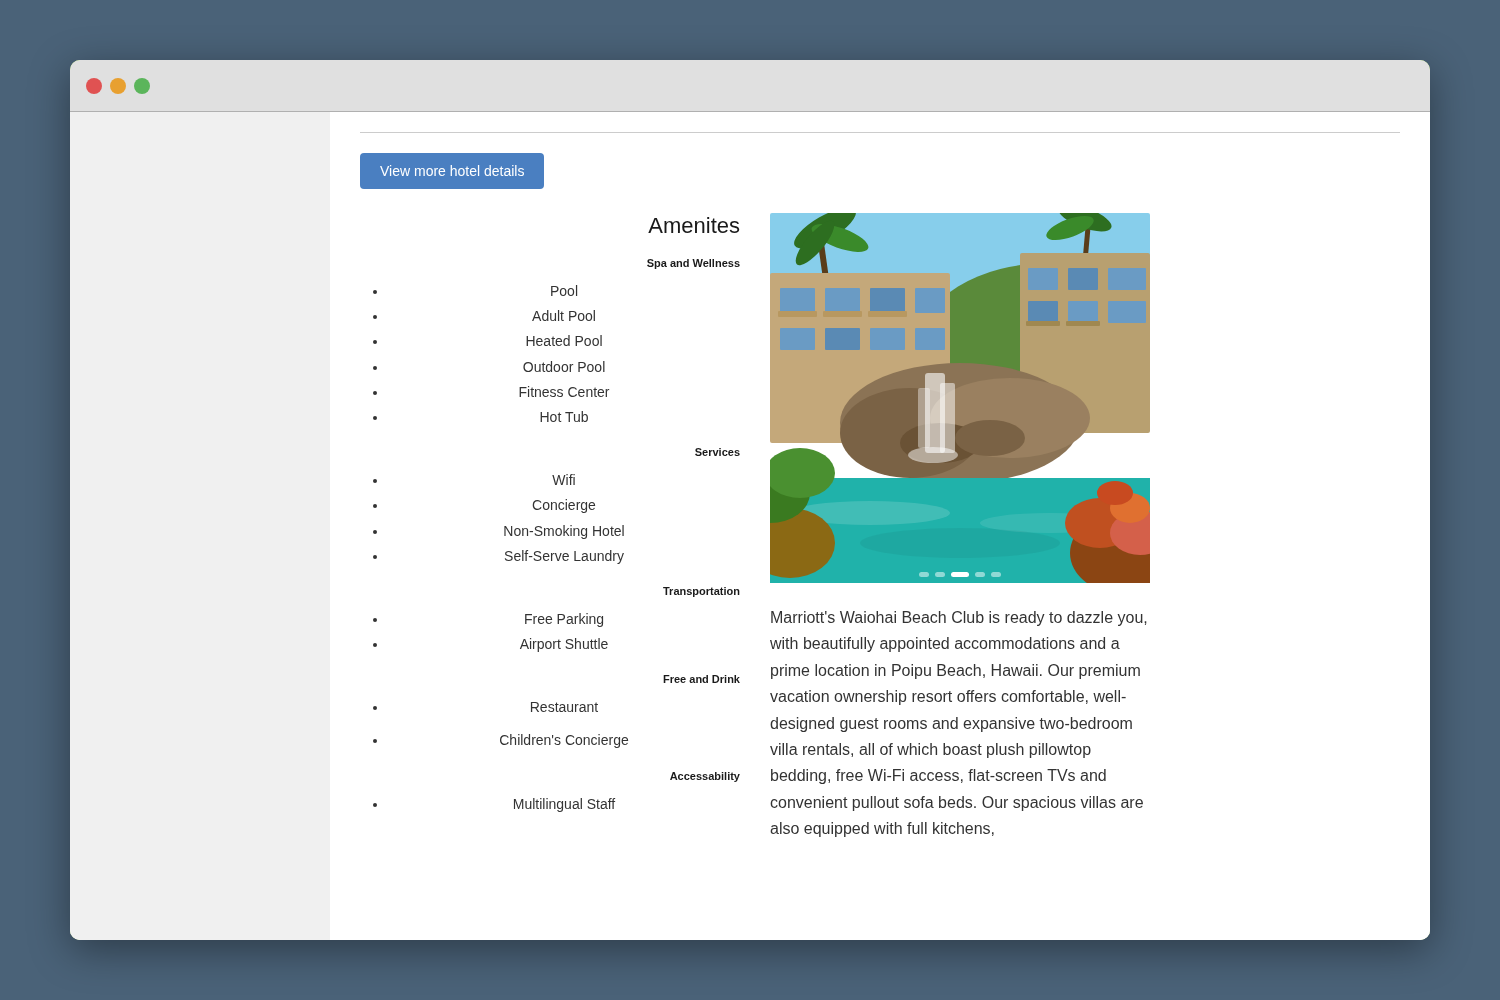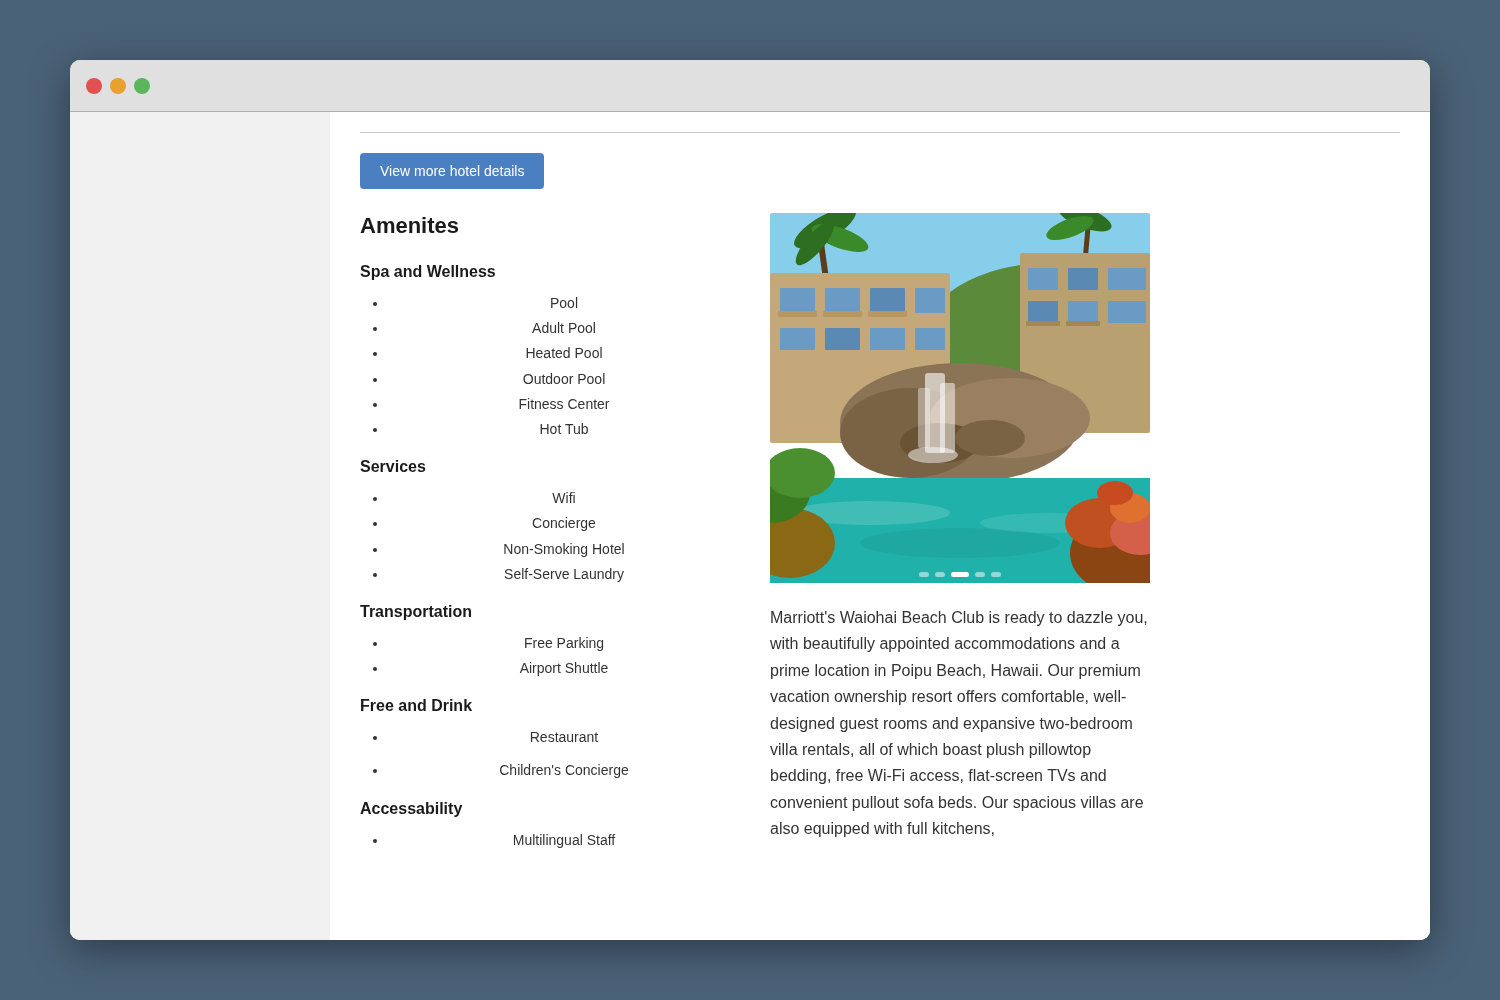"Amenites" .section-title-main { font-weight: 700 -> 400; margin-bottom: 24px -> 18px; text-align: none -> right }
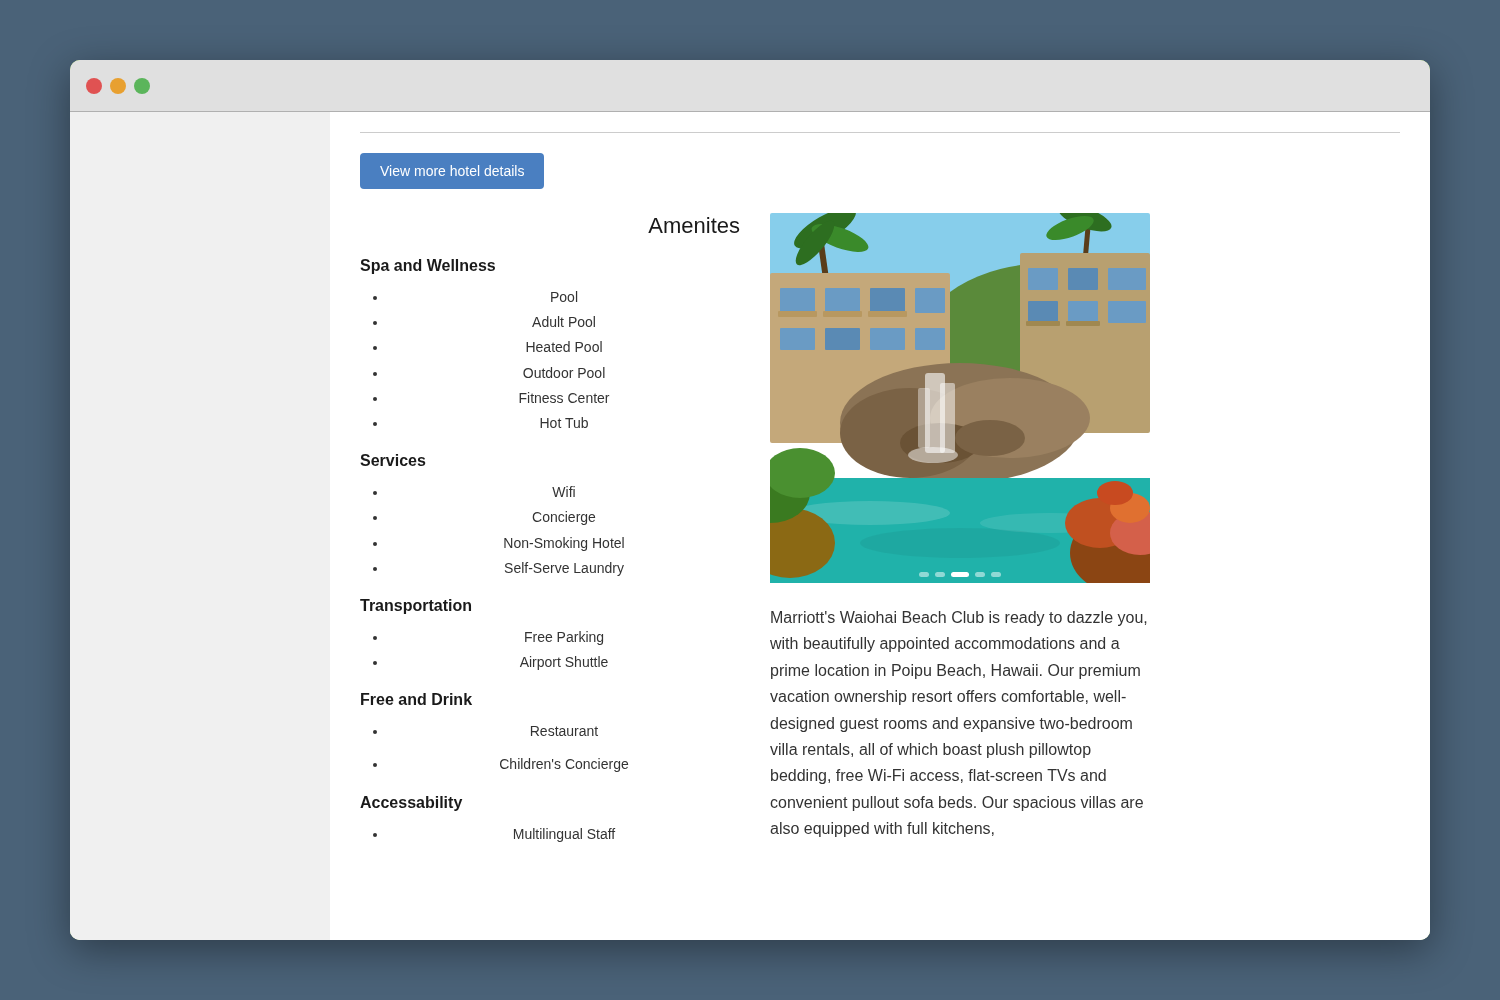"Spa and Wellness" .category-title { font-size: 16px -> 11px; text-align: none -> right }
